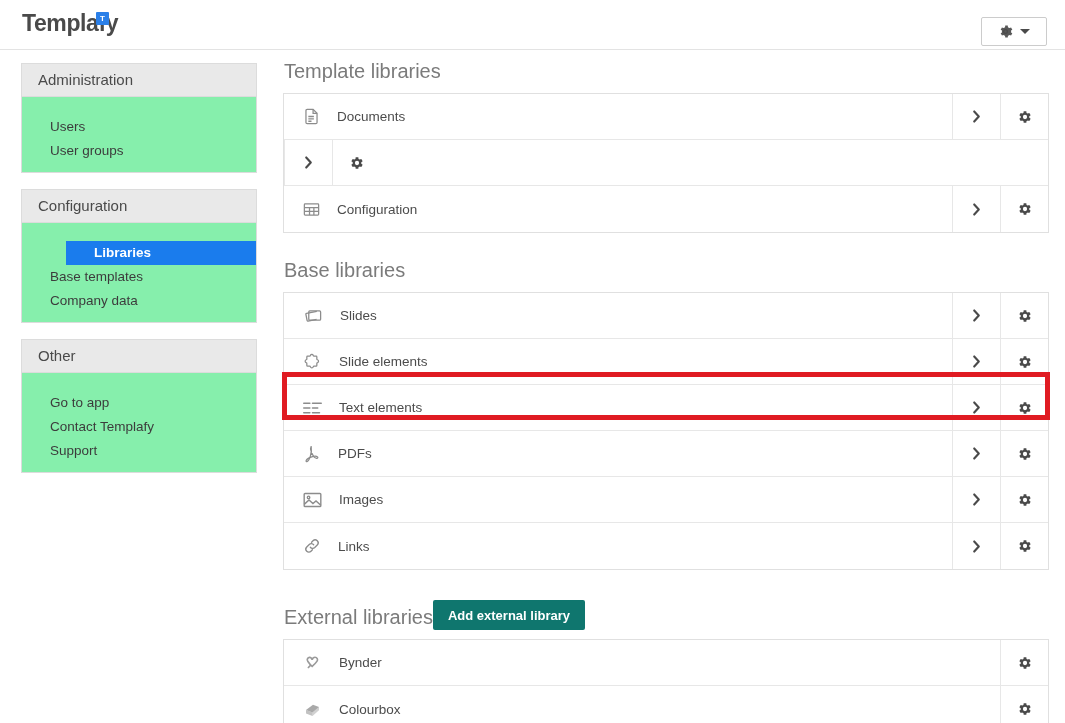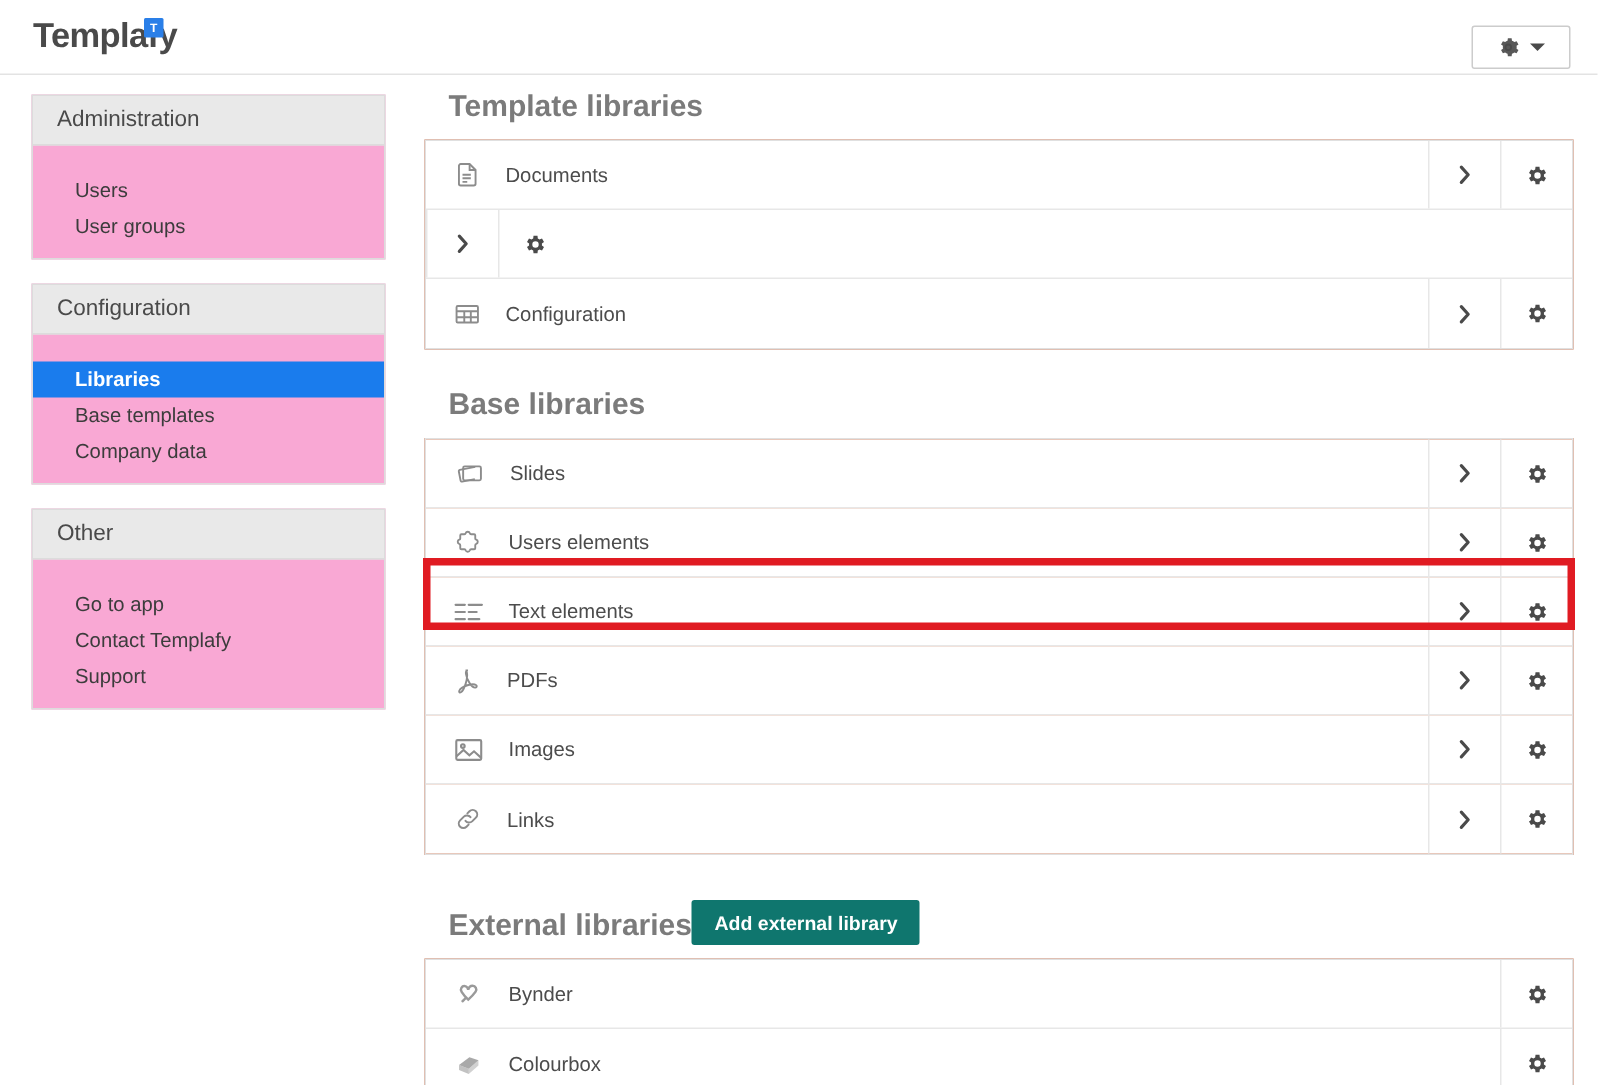"Administration" .side-group { background: #f9a8d4 -> #86efac }
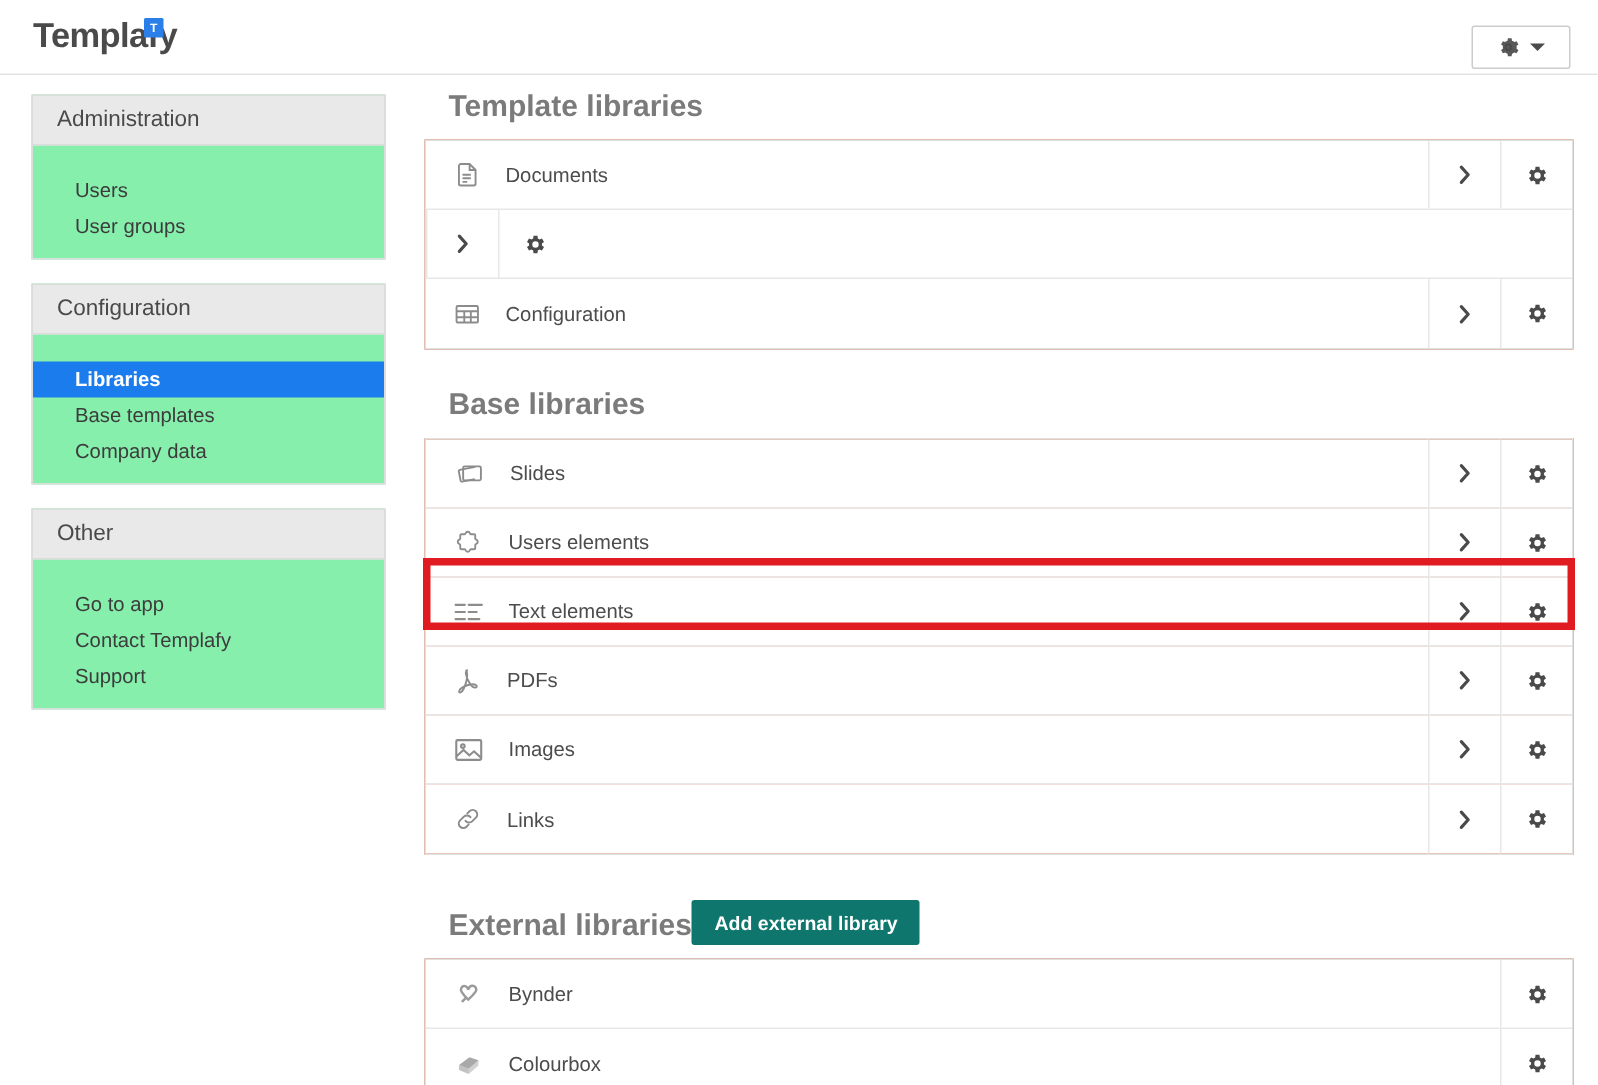"Template libraries" .sec-title { font-weight: bold -> normal; margin: 0 0 9px 16px -> 0 0 9px 1px }
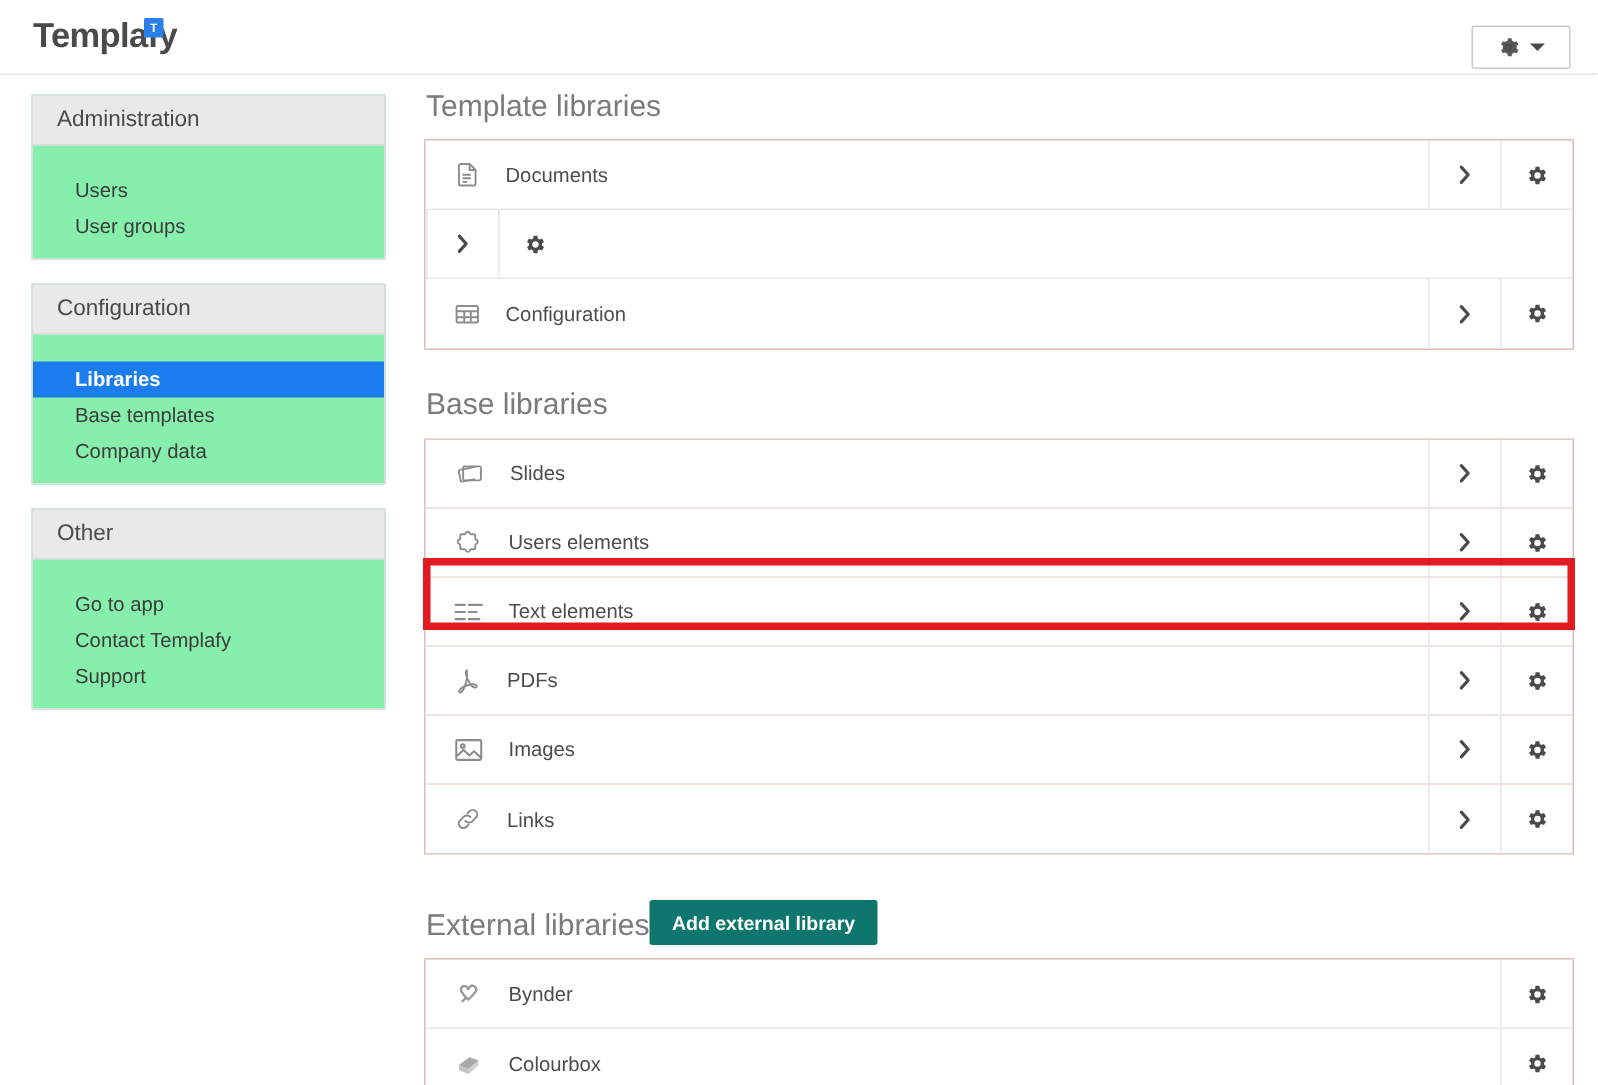"Documents" .lib-list { background: #c2410c -> #0c4a6e }
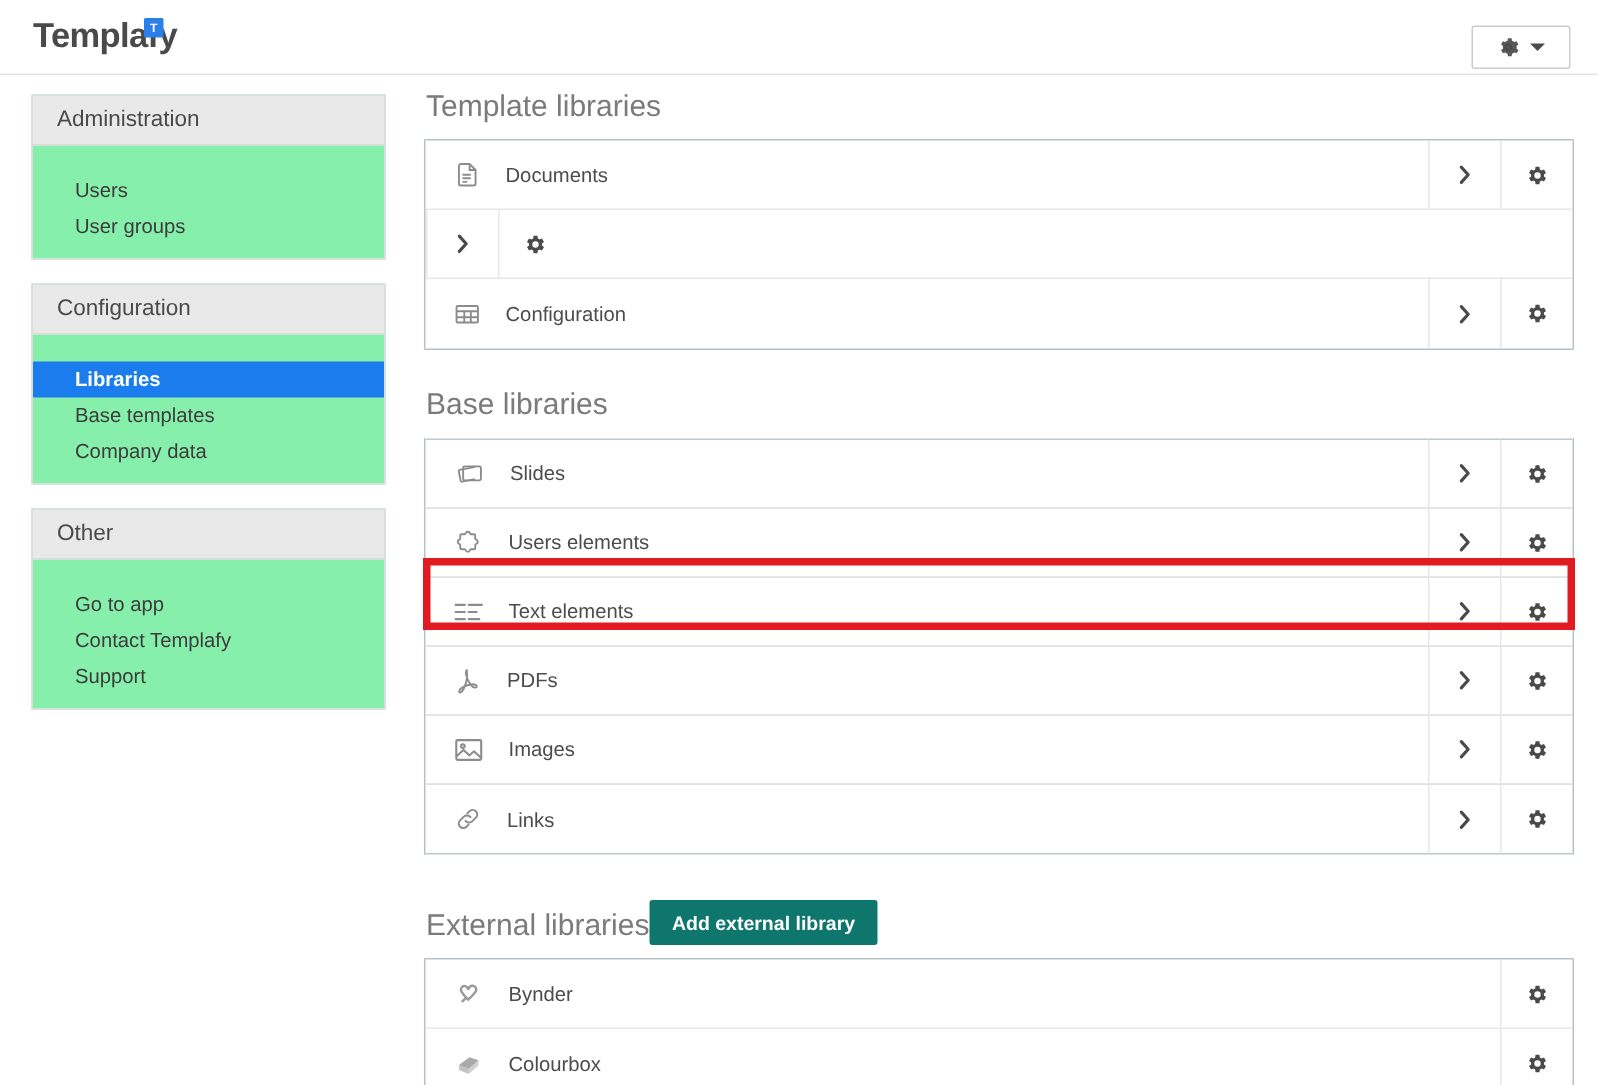"Libraries" .side-item.active { margin-left: none -> 44px }
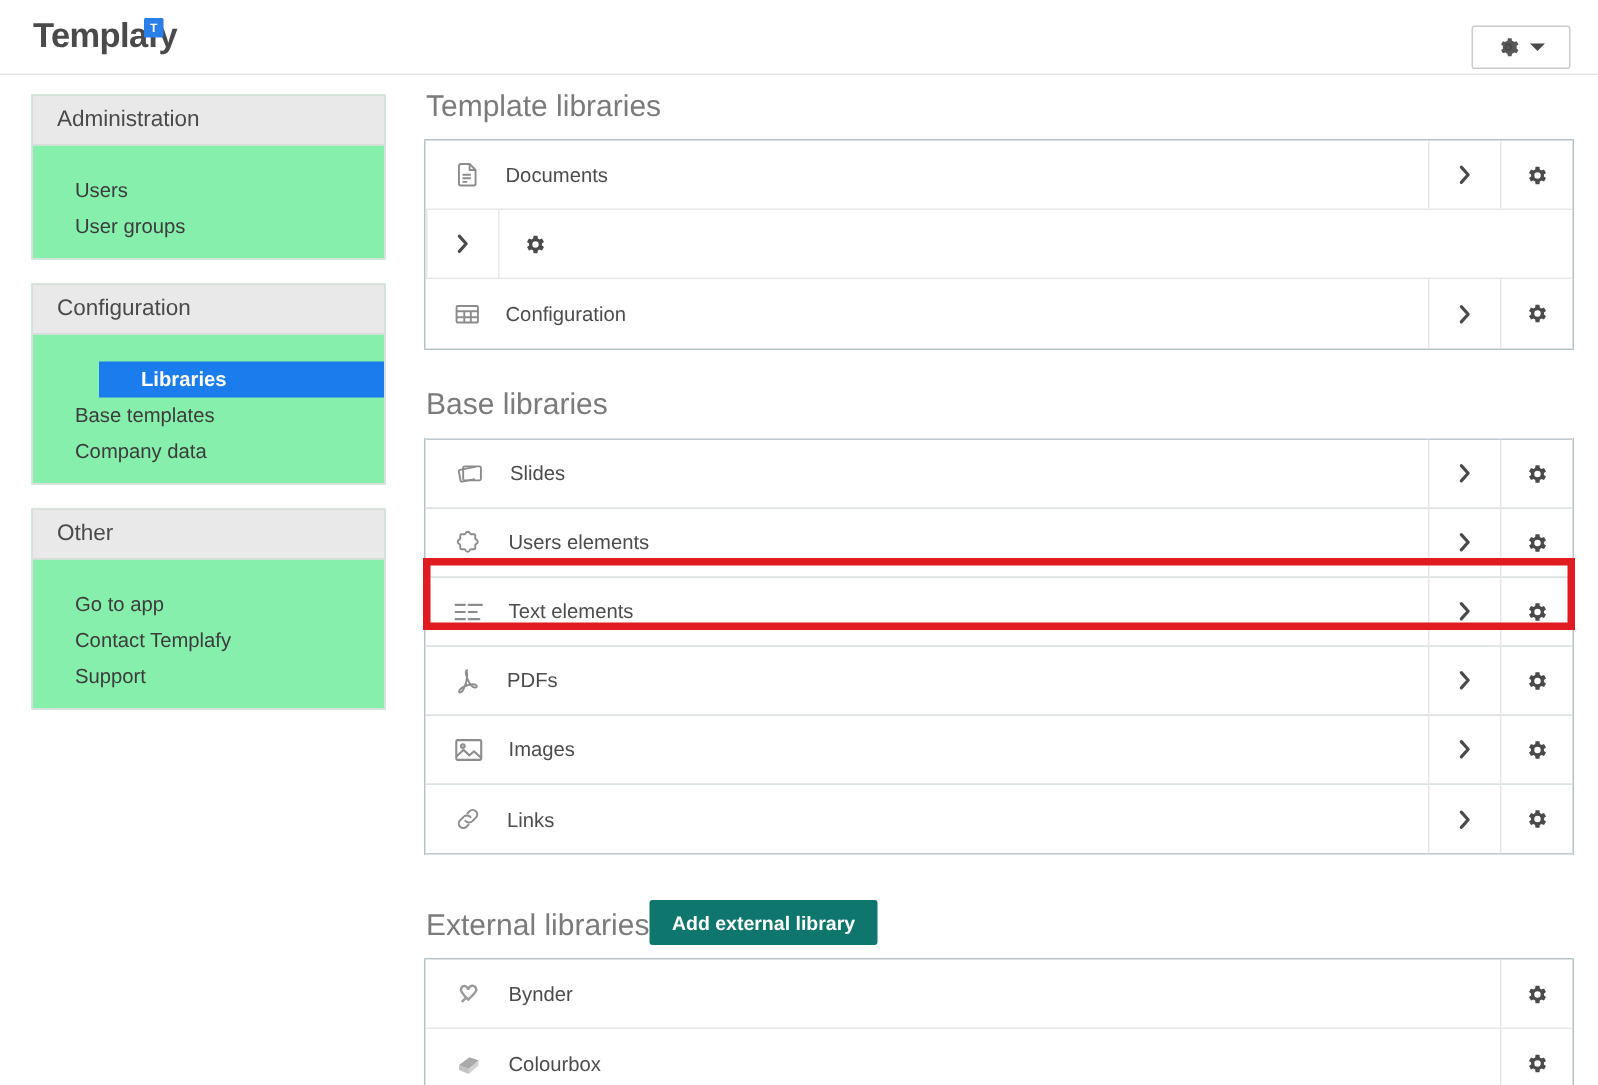"Users elements" span.lib-label { text: Users -> Slide }
